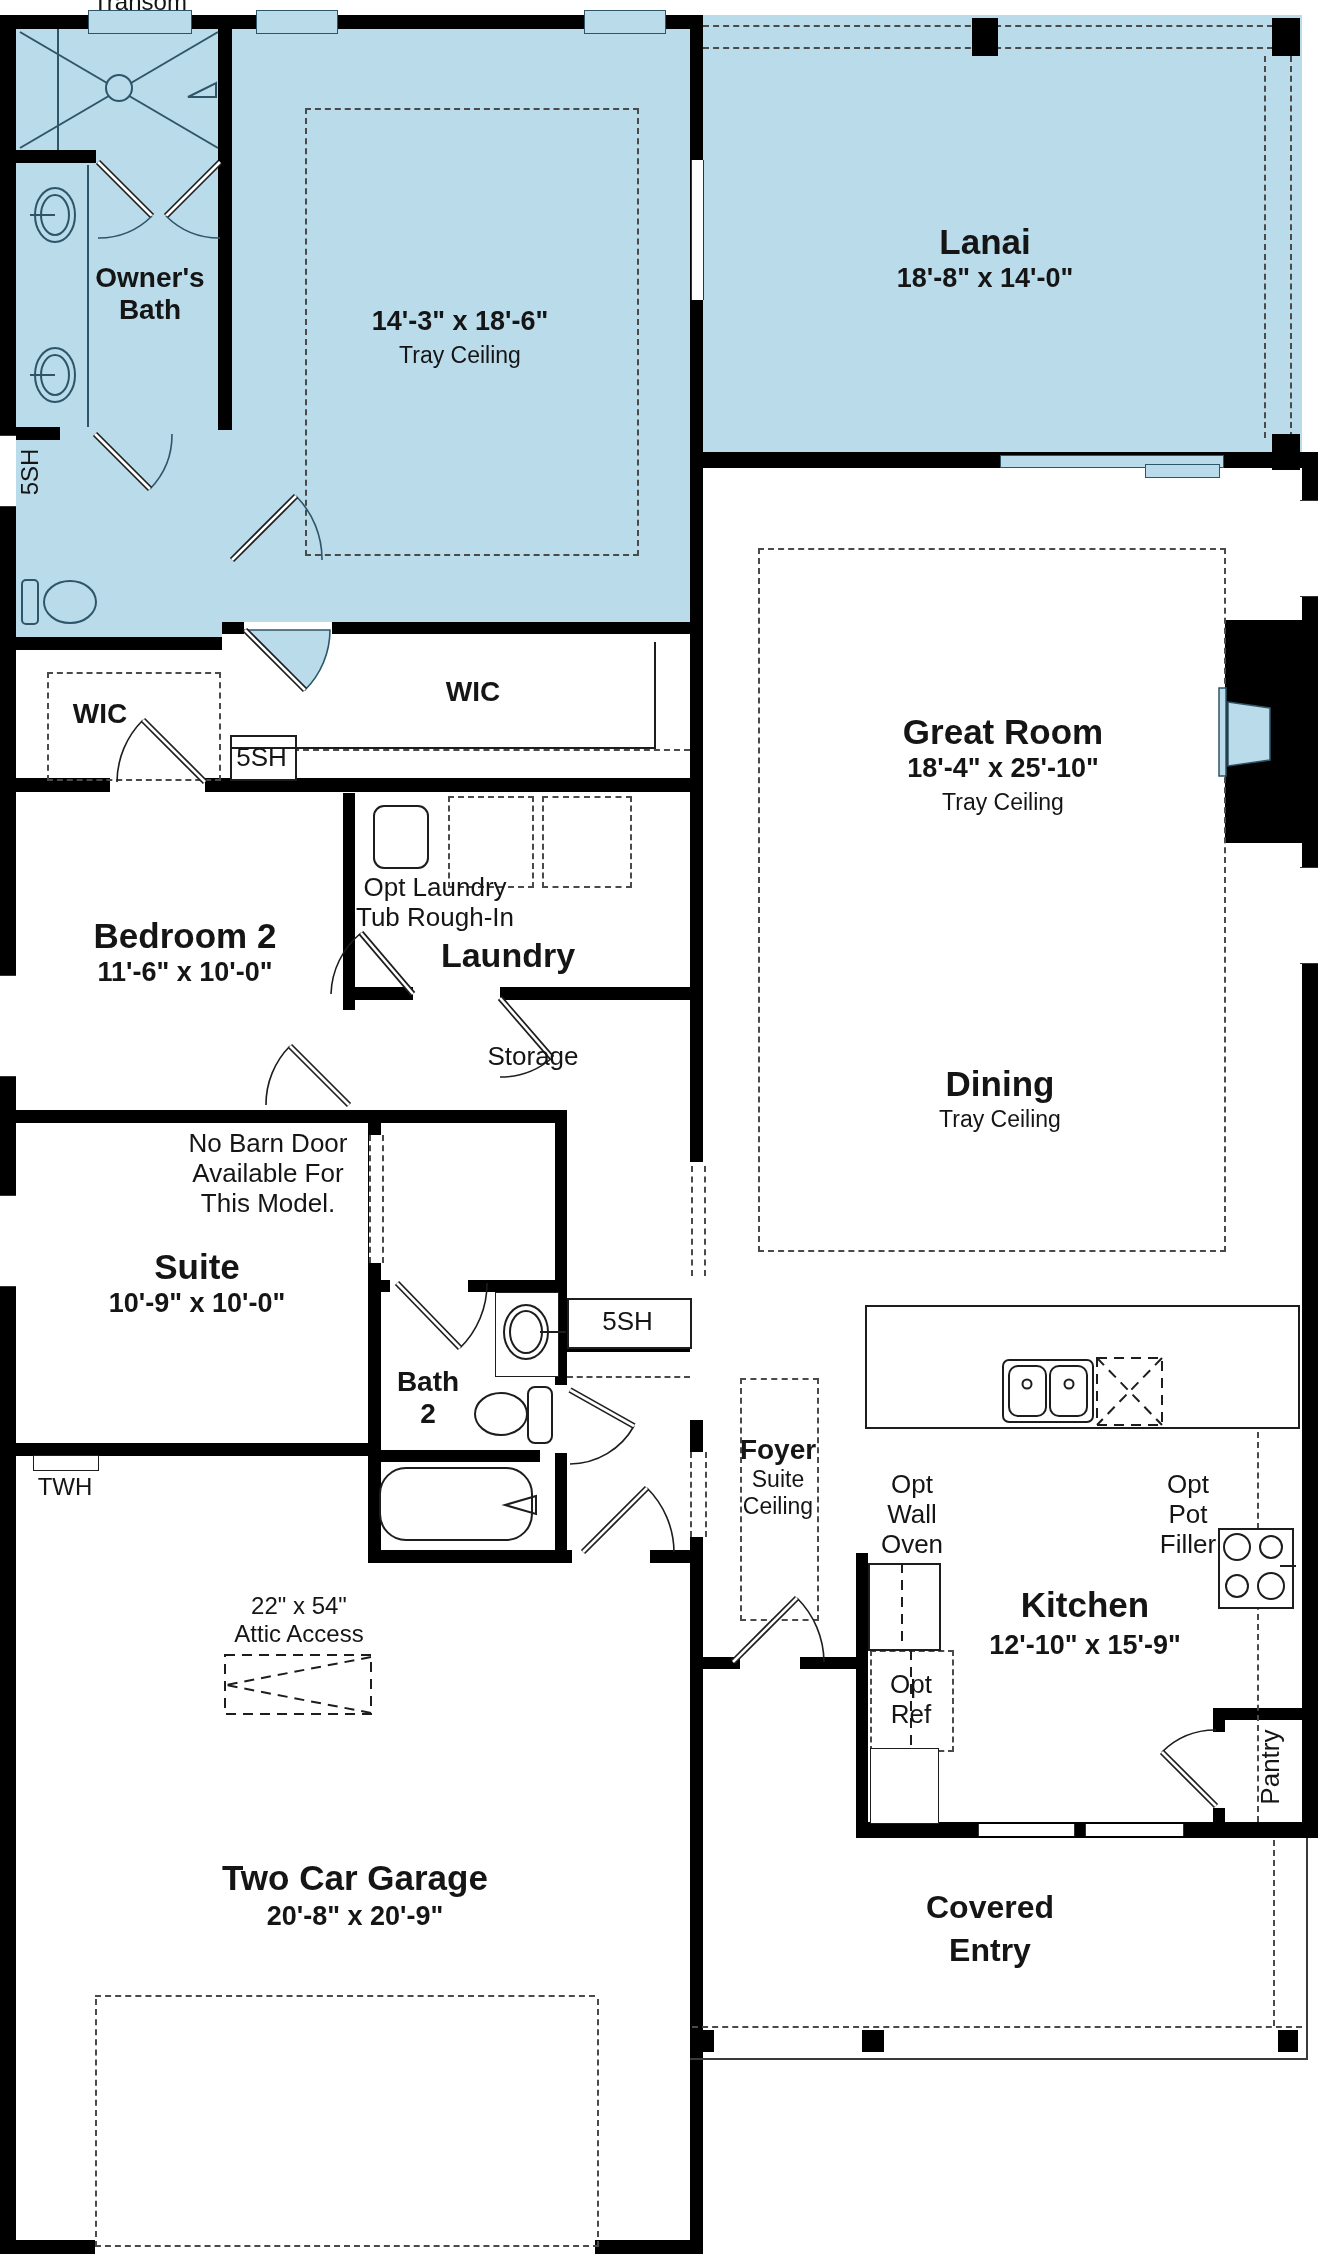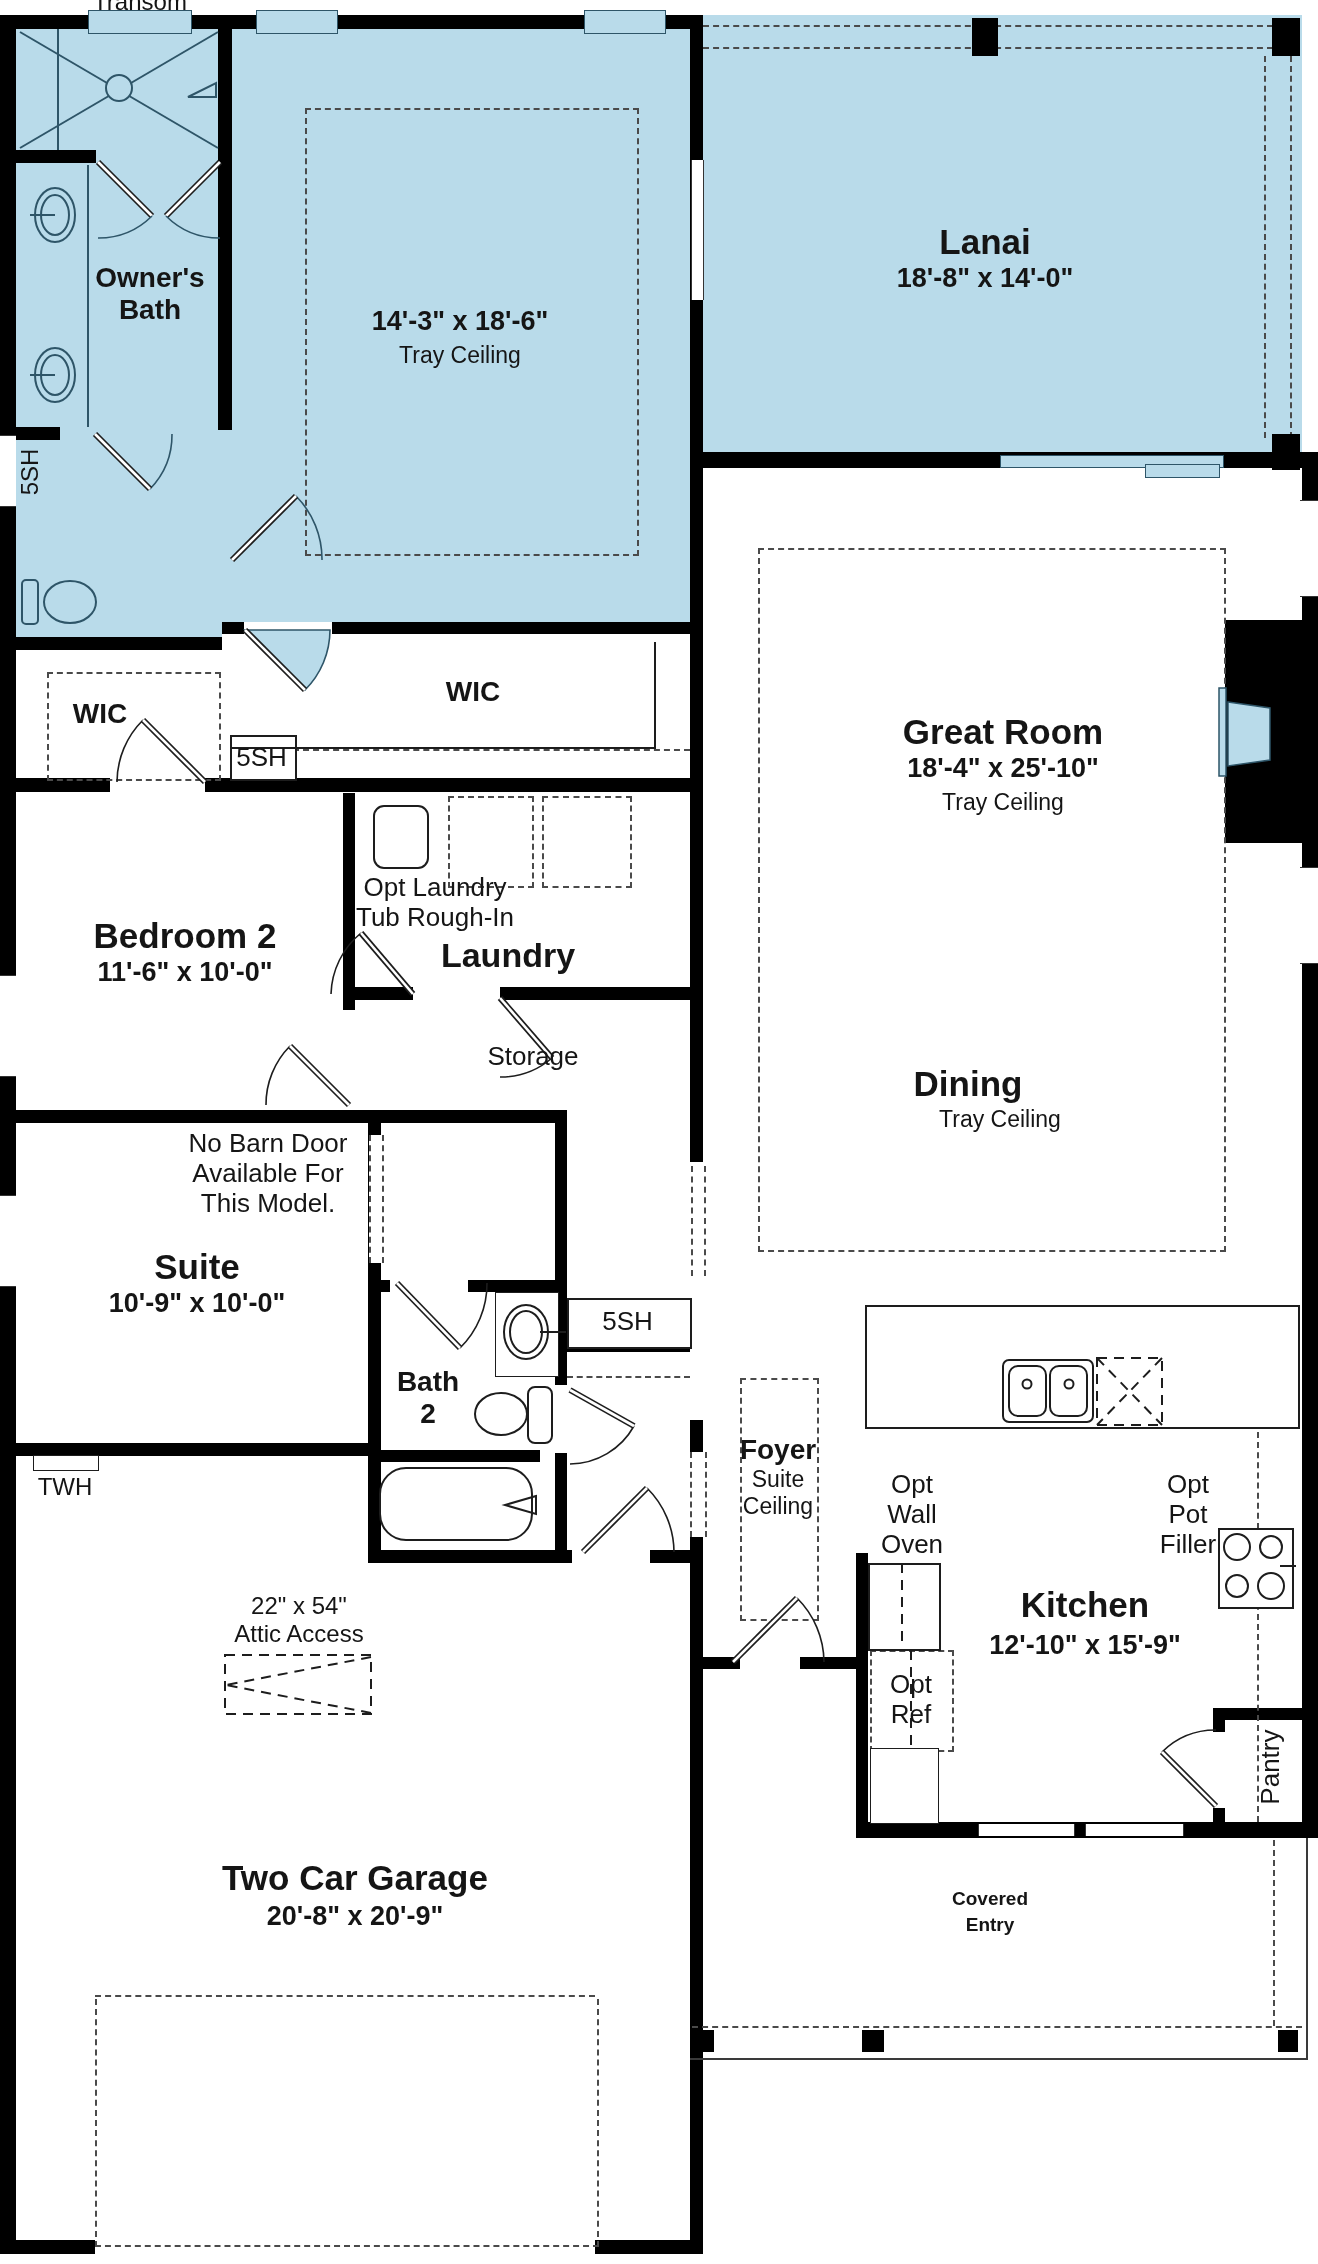"Dining" div.lb { left: 808px -> 840px }
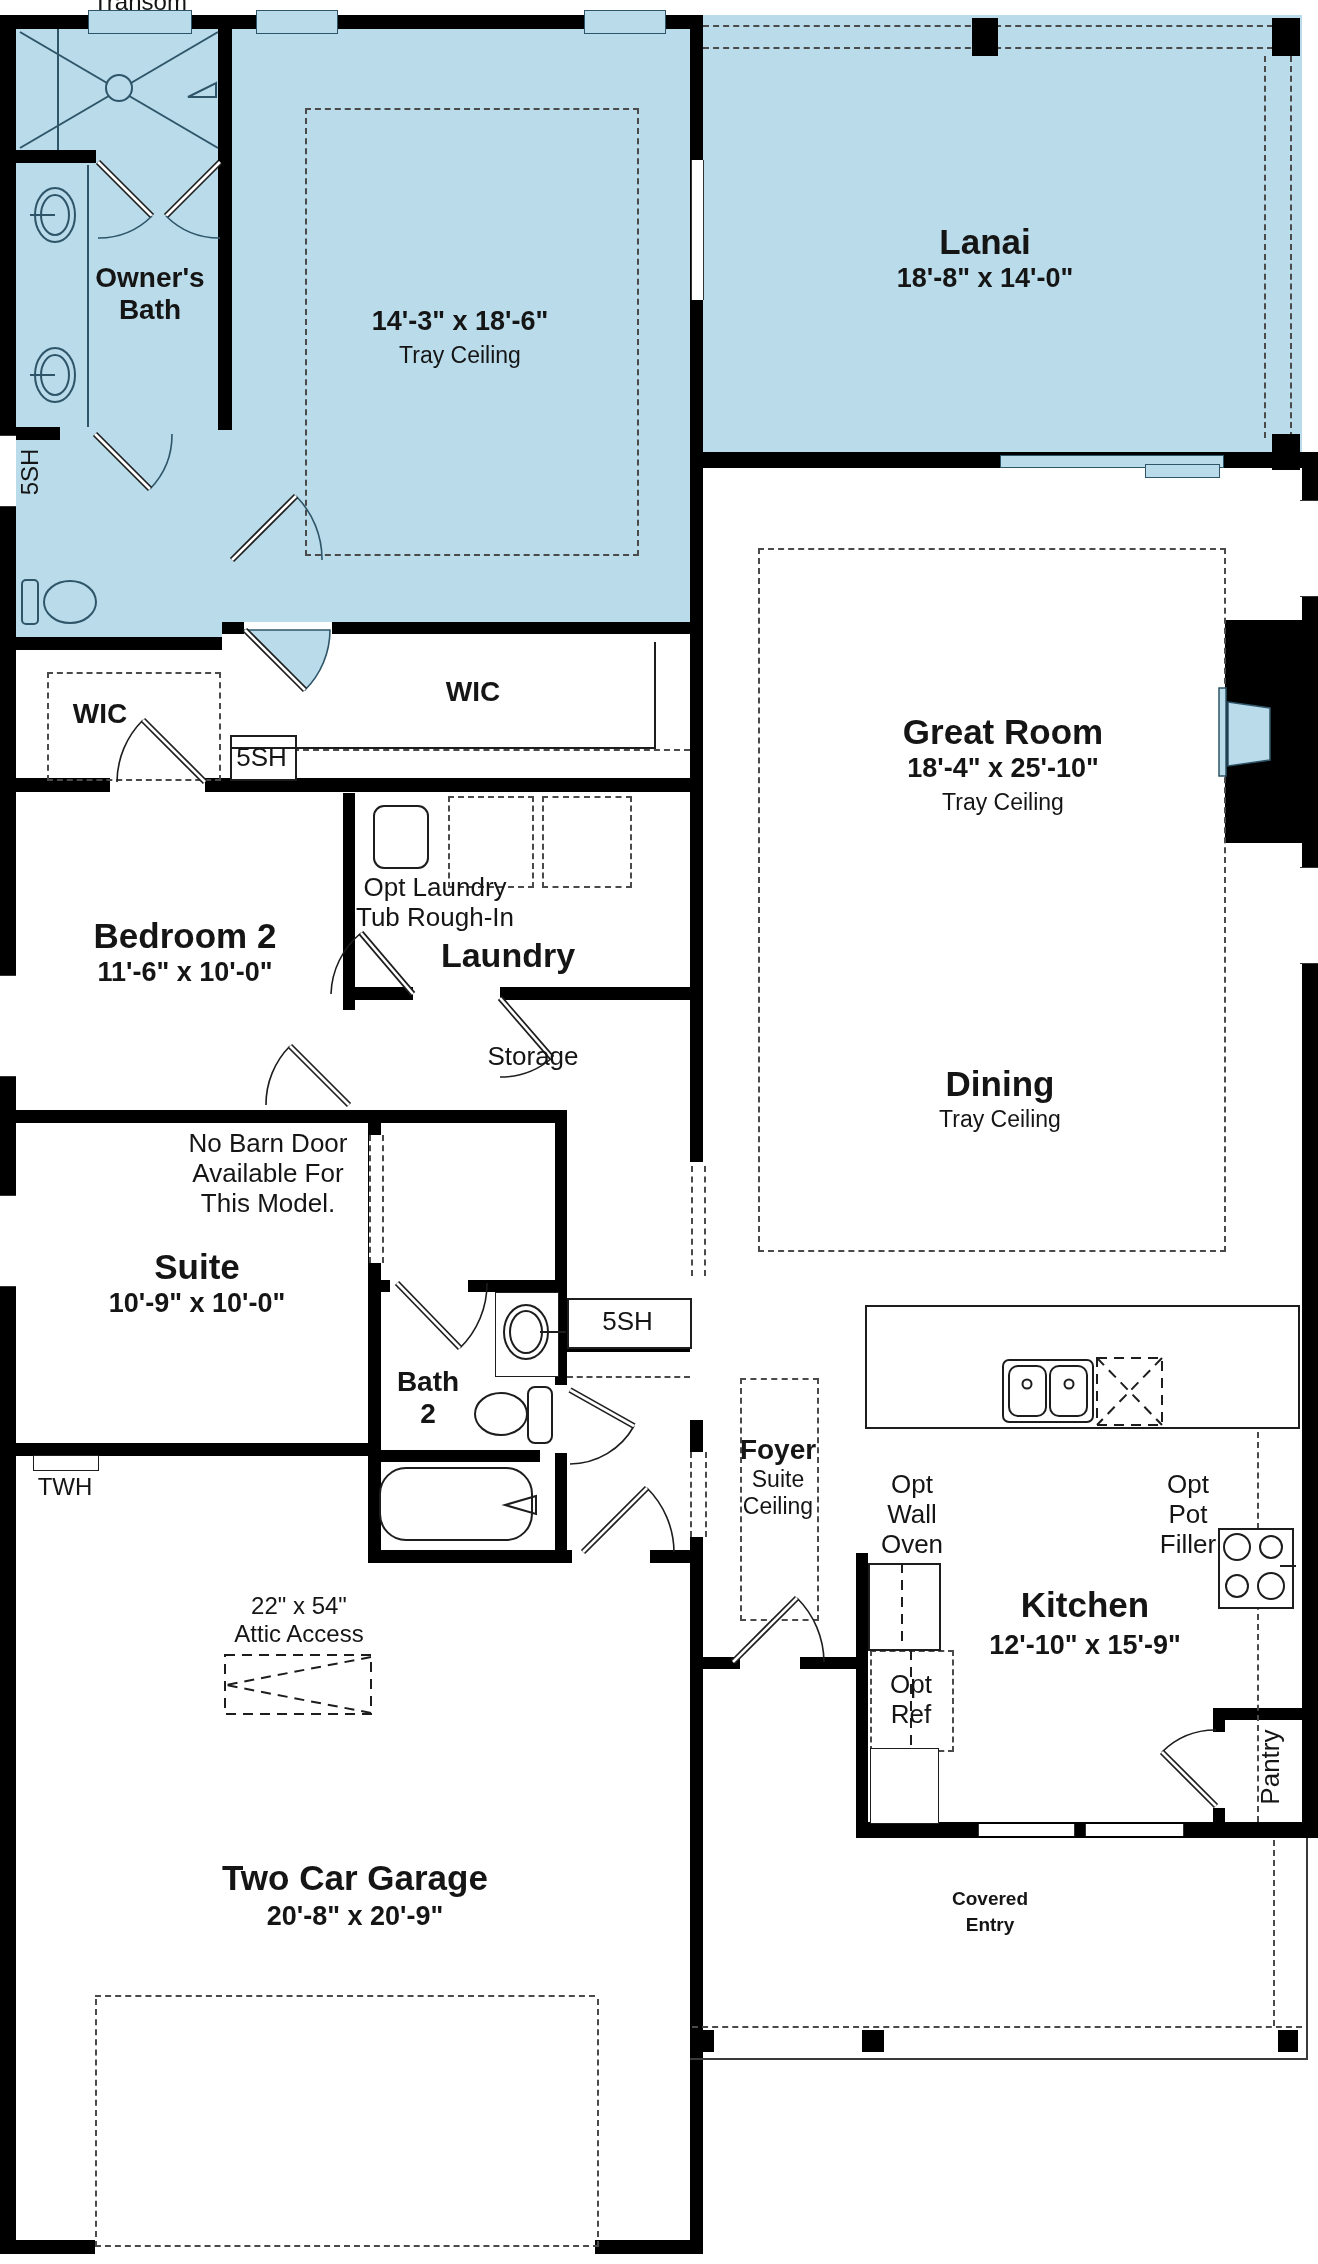"Covered" div.lb { font-size: 19px -> 32px }
